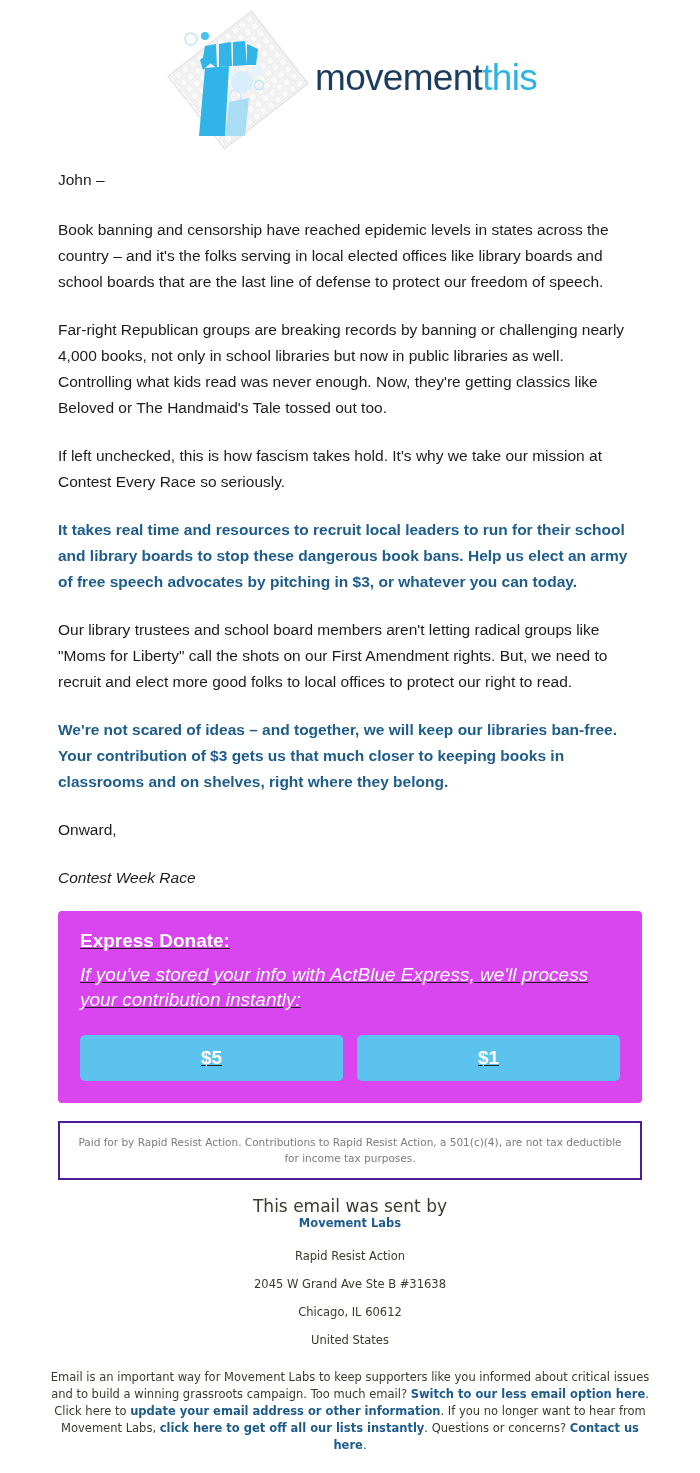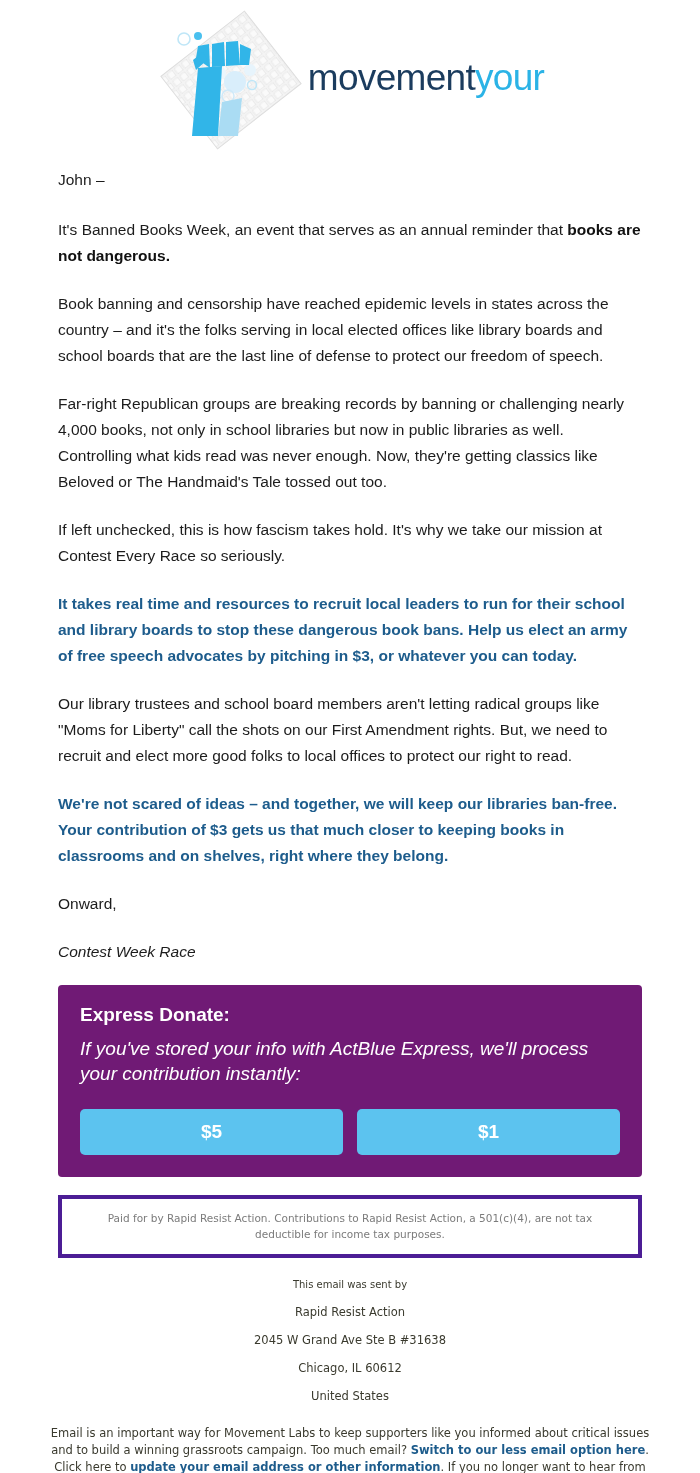"your" span.w-light { text: your -> this }
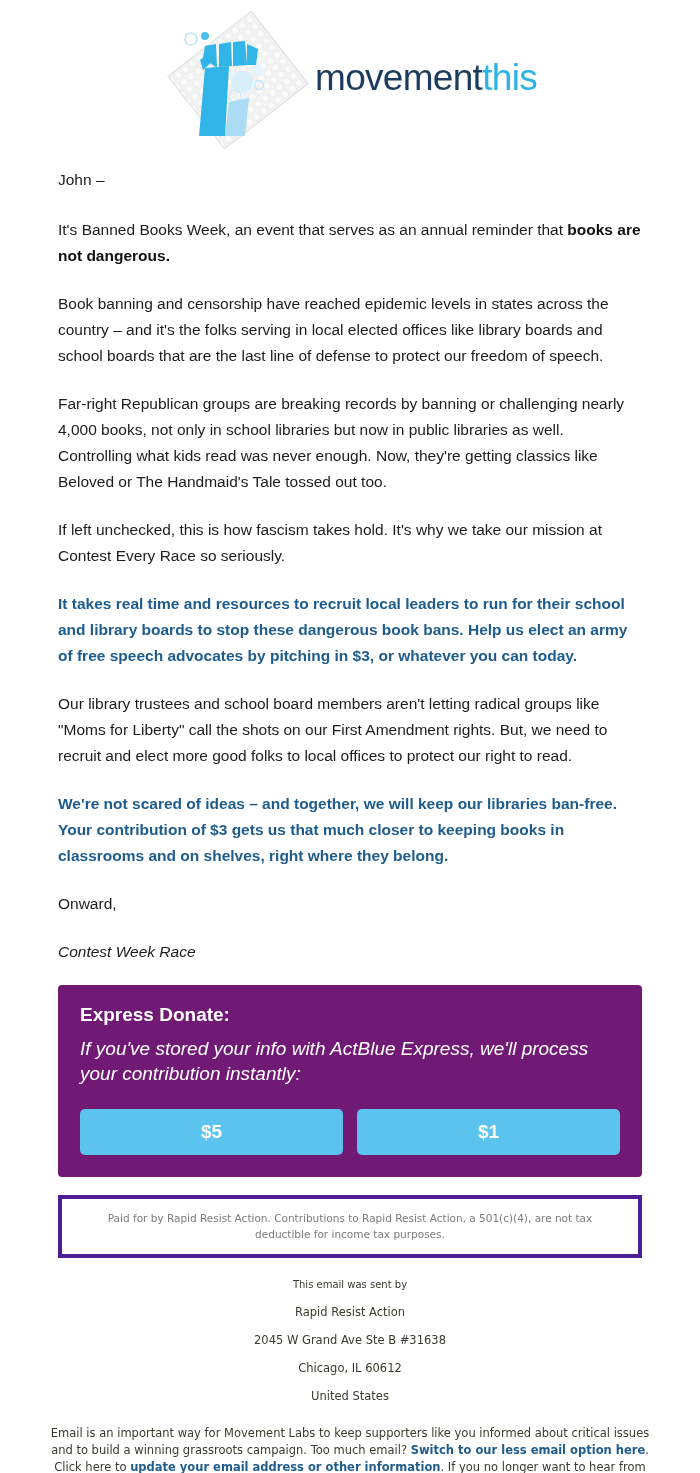"It's Banned Books Week, an" p { html: <p><span>It's Banned Books Week, an event that serves as an annual reminder that </span><strong>books are not dangerous.</strong></p> -> none }
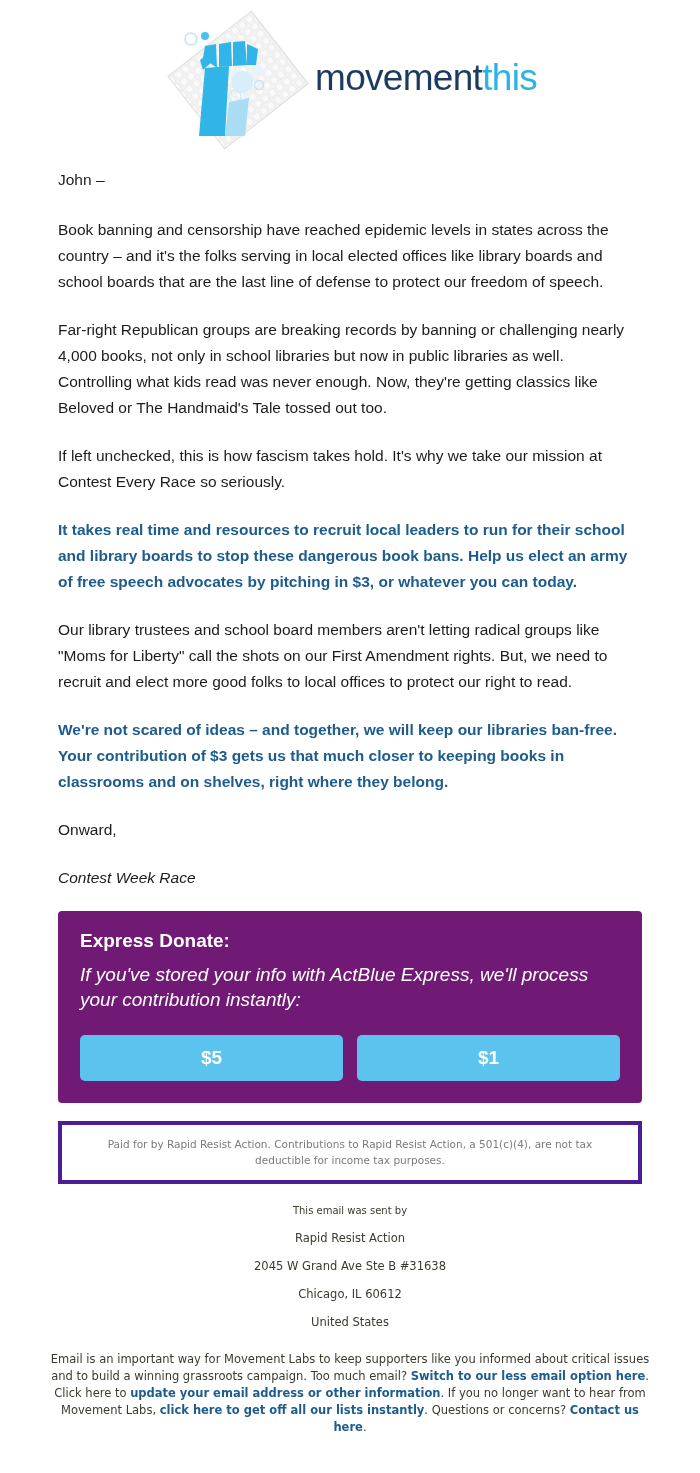"Express Donate:" .donate-box { background: #701a75 -> #d946ef; text-decoration: none -> underline }
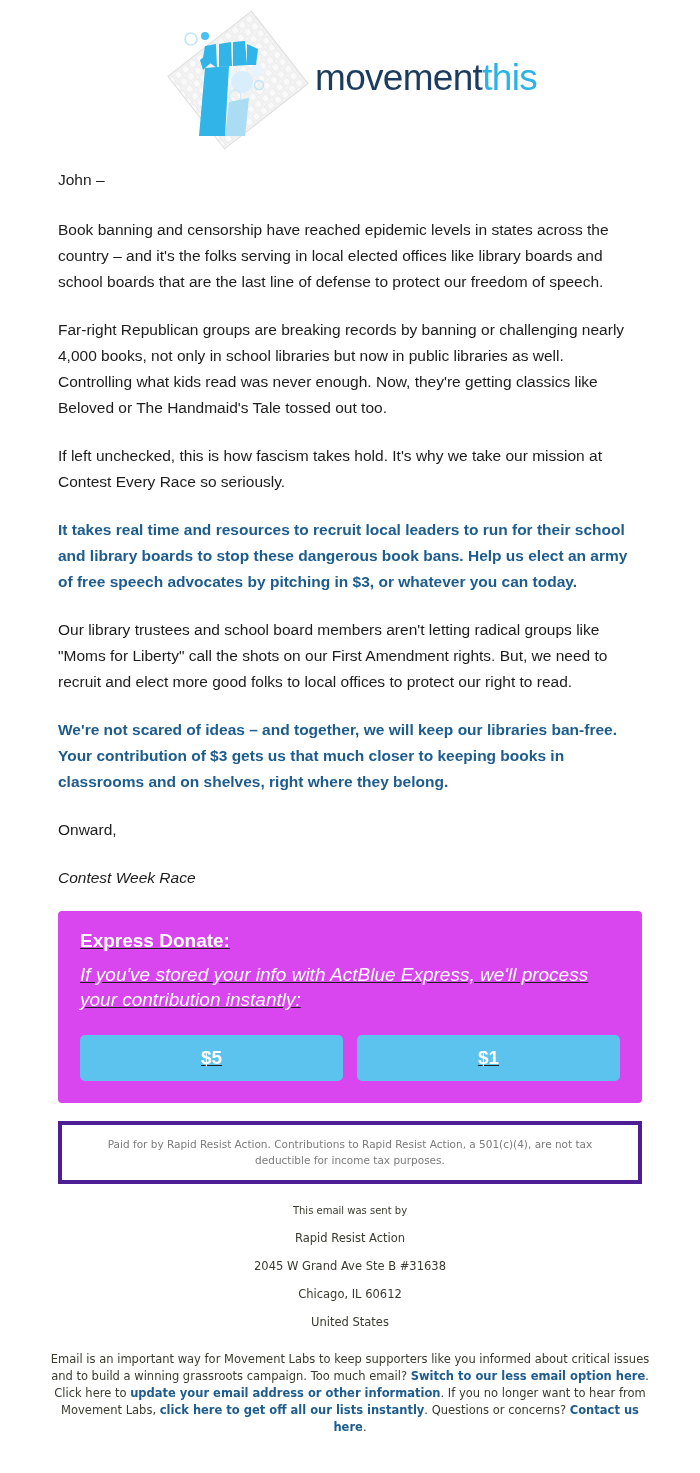"Paid for by Rapid Resist" .disclaimer { border: 4px solid #4c1d95 -> 2px solid #4c1d95 }
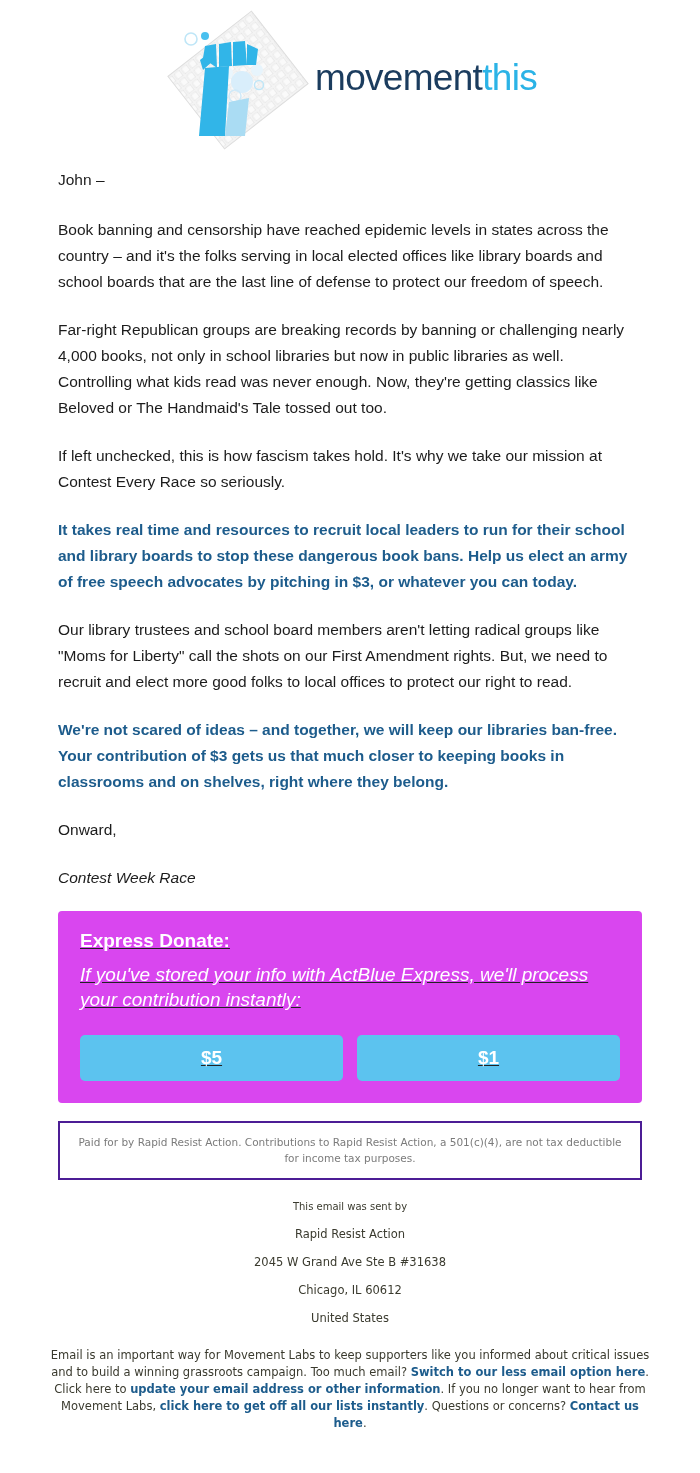"This email was sent by" .footer .sent-by { font-size: 10px -> 17px }
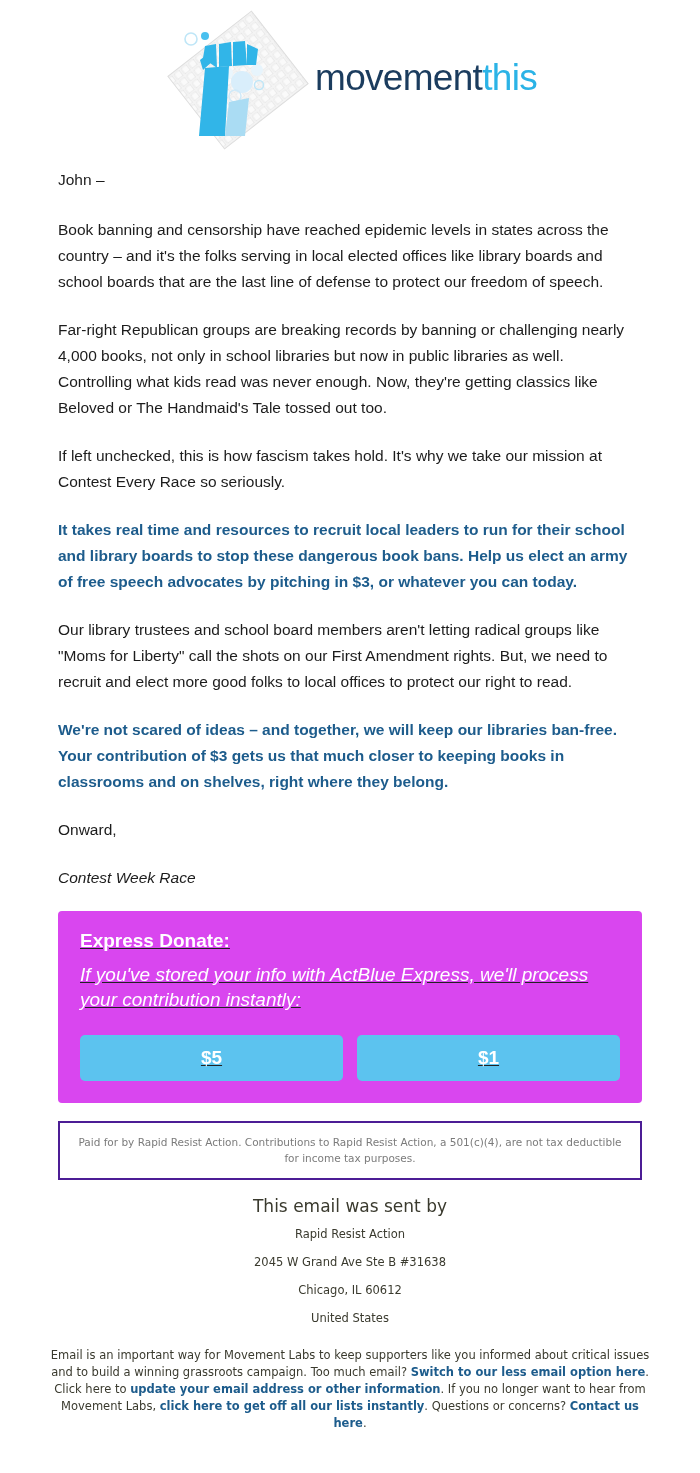"Movement Labs" a.sent-by-org { html: none -> <a>Movement Labs</a> }
